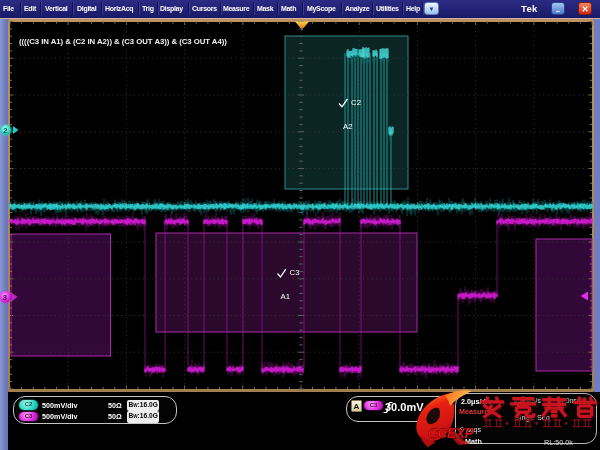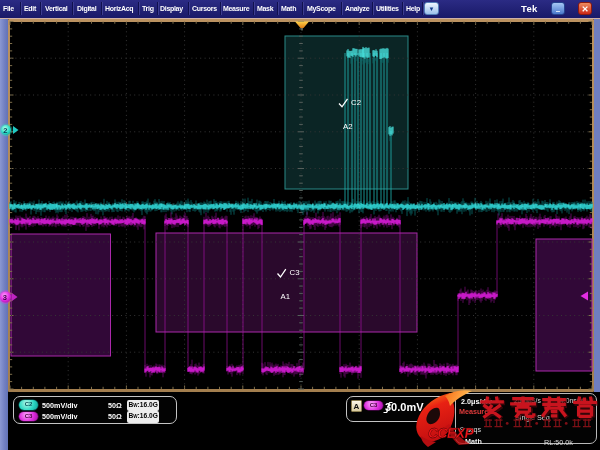"((((C3 IN A1) & (C2" div { html: none -> <div>((((C3 IN A1) &amp; (C2 IN A2)) &amp; (C3 OUT A3)) &amp; (C3 OUT A4))</div> }
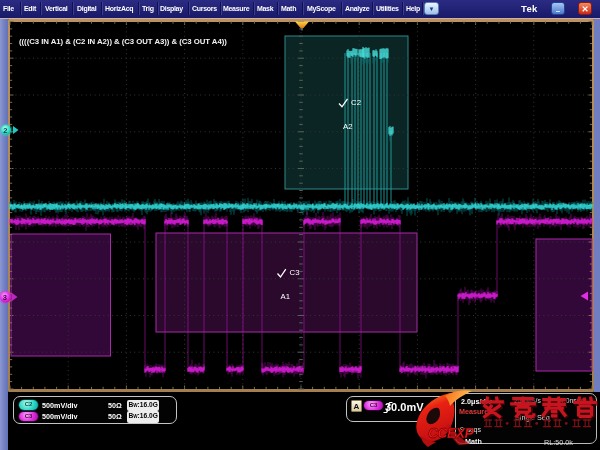"500mV/div" .panel { border-radius: 7px -> 12px }
